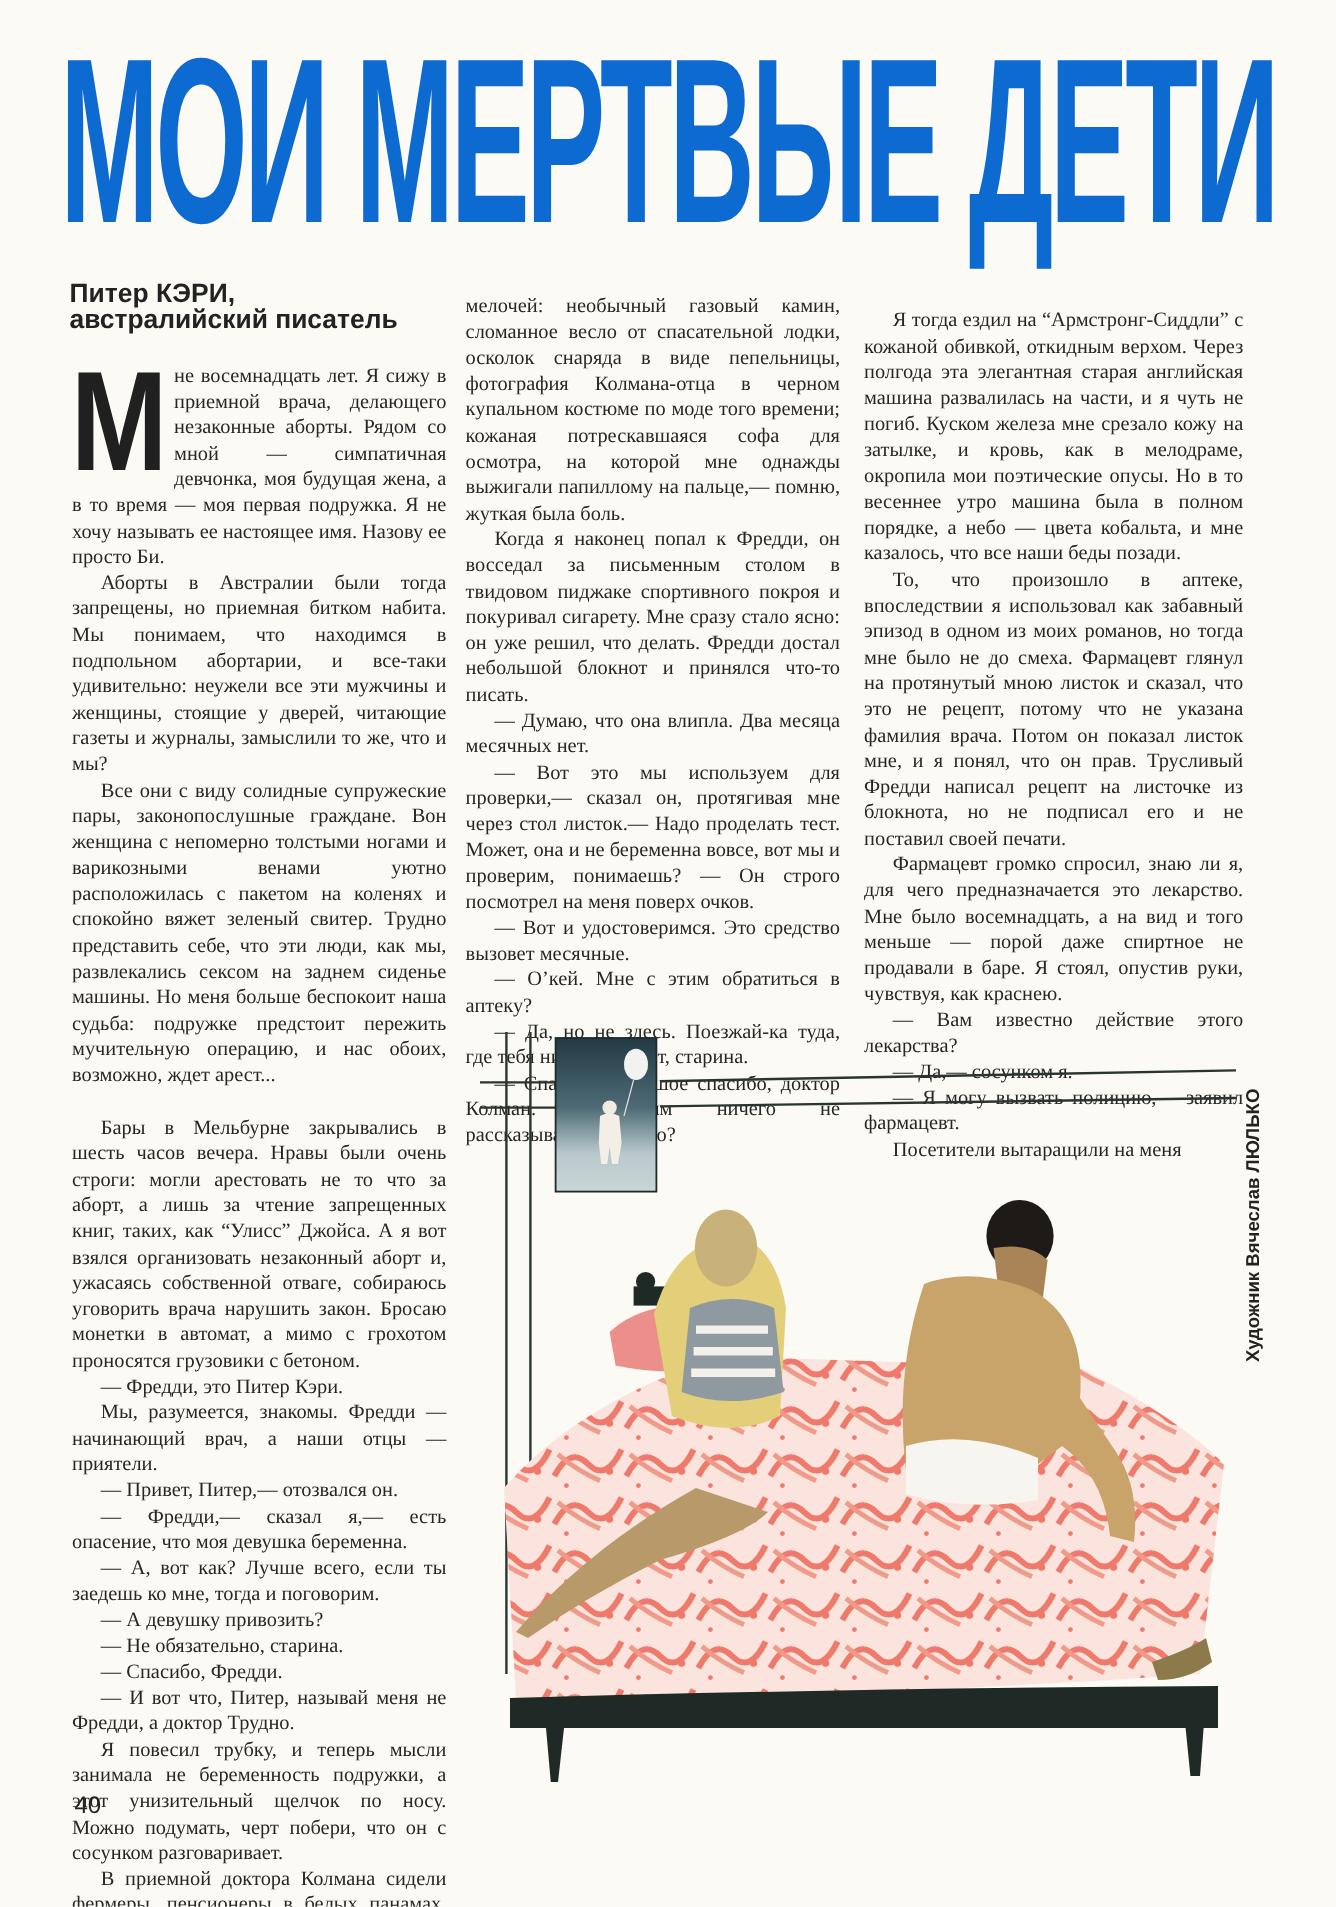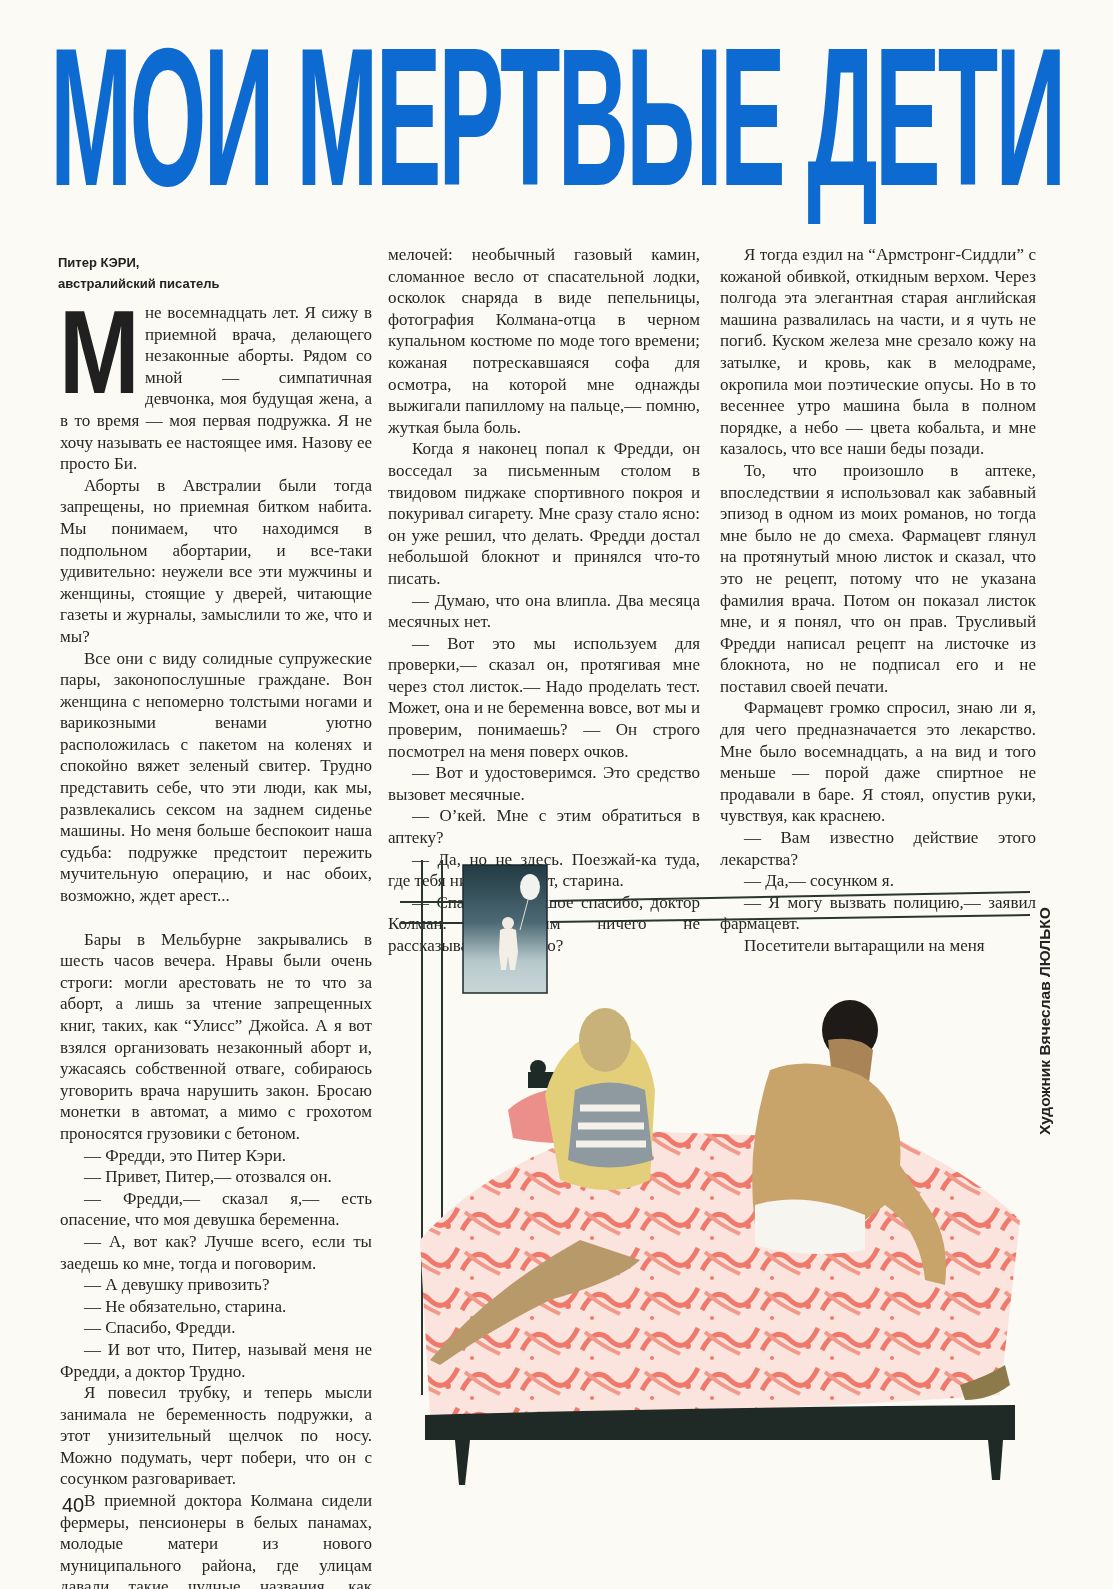"Питер КЭРИ," .byline { font-size: 13px -> 22px; top: 252px -> 234px }
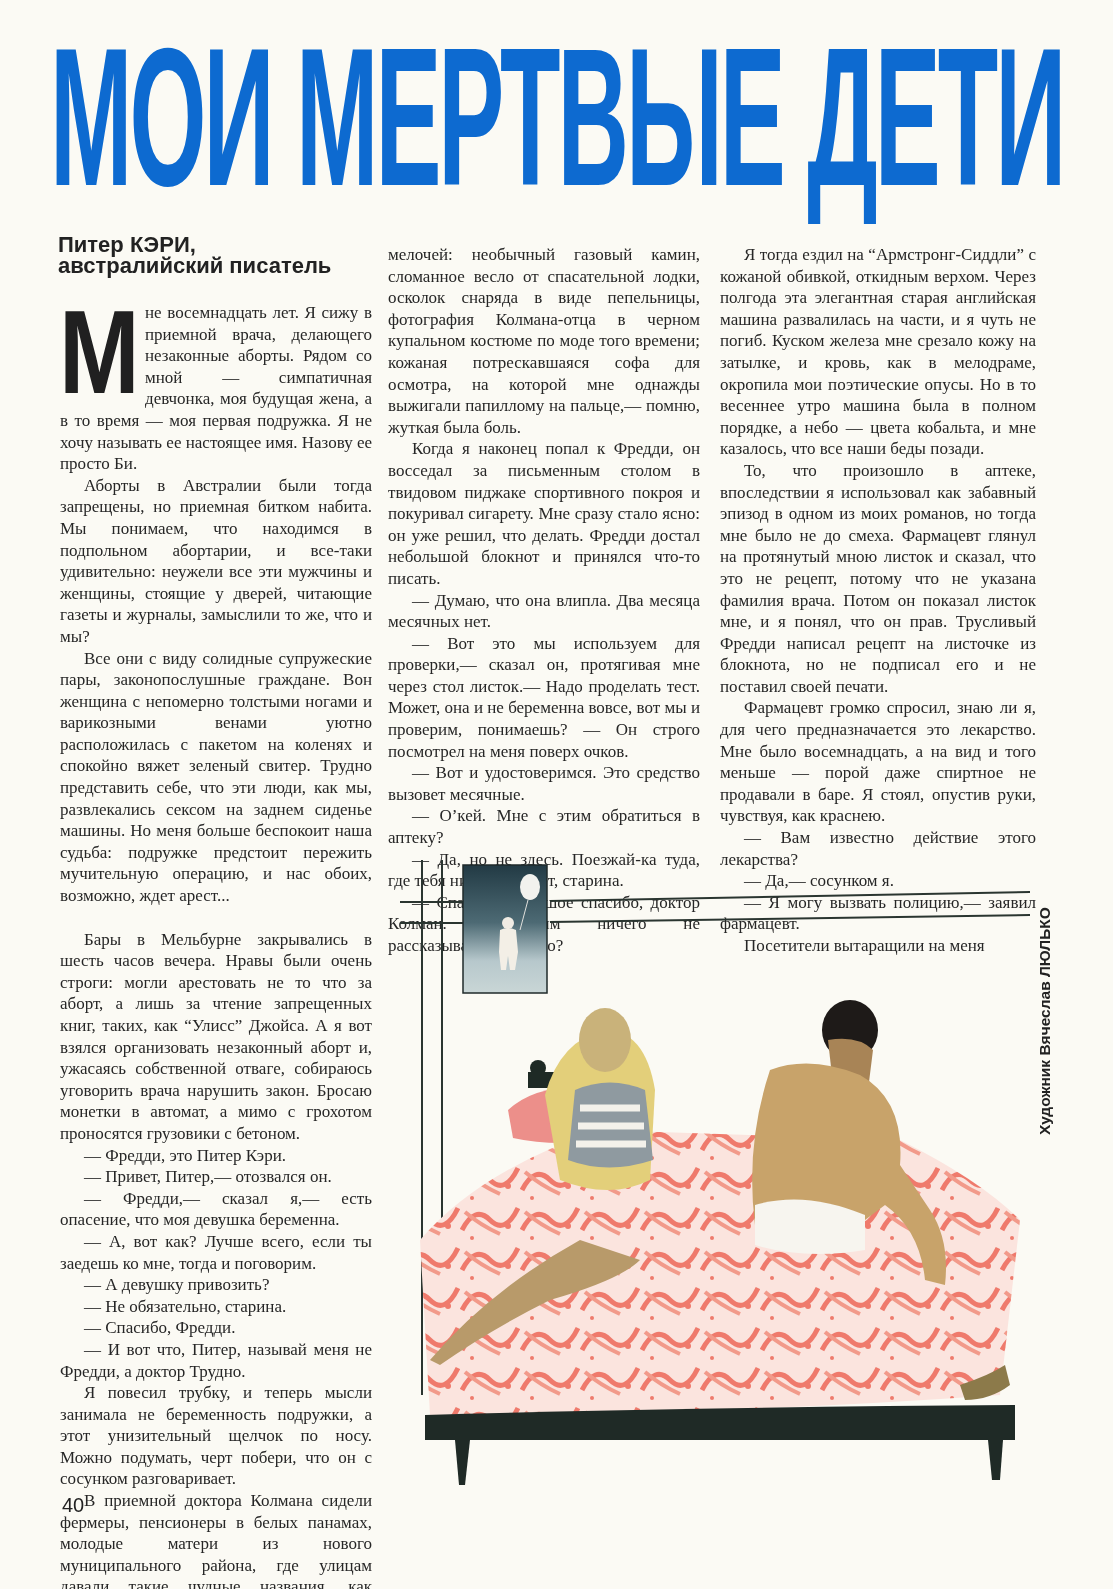"Я тогда ездил на “Армстронг-Сиддли”" .col3 { margin-top: none -> 12px }
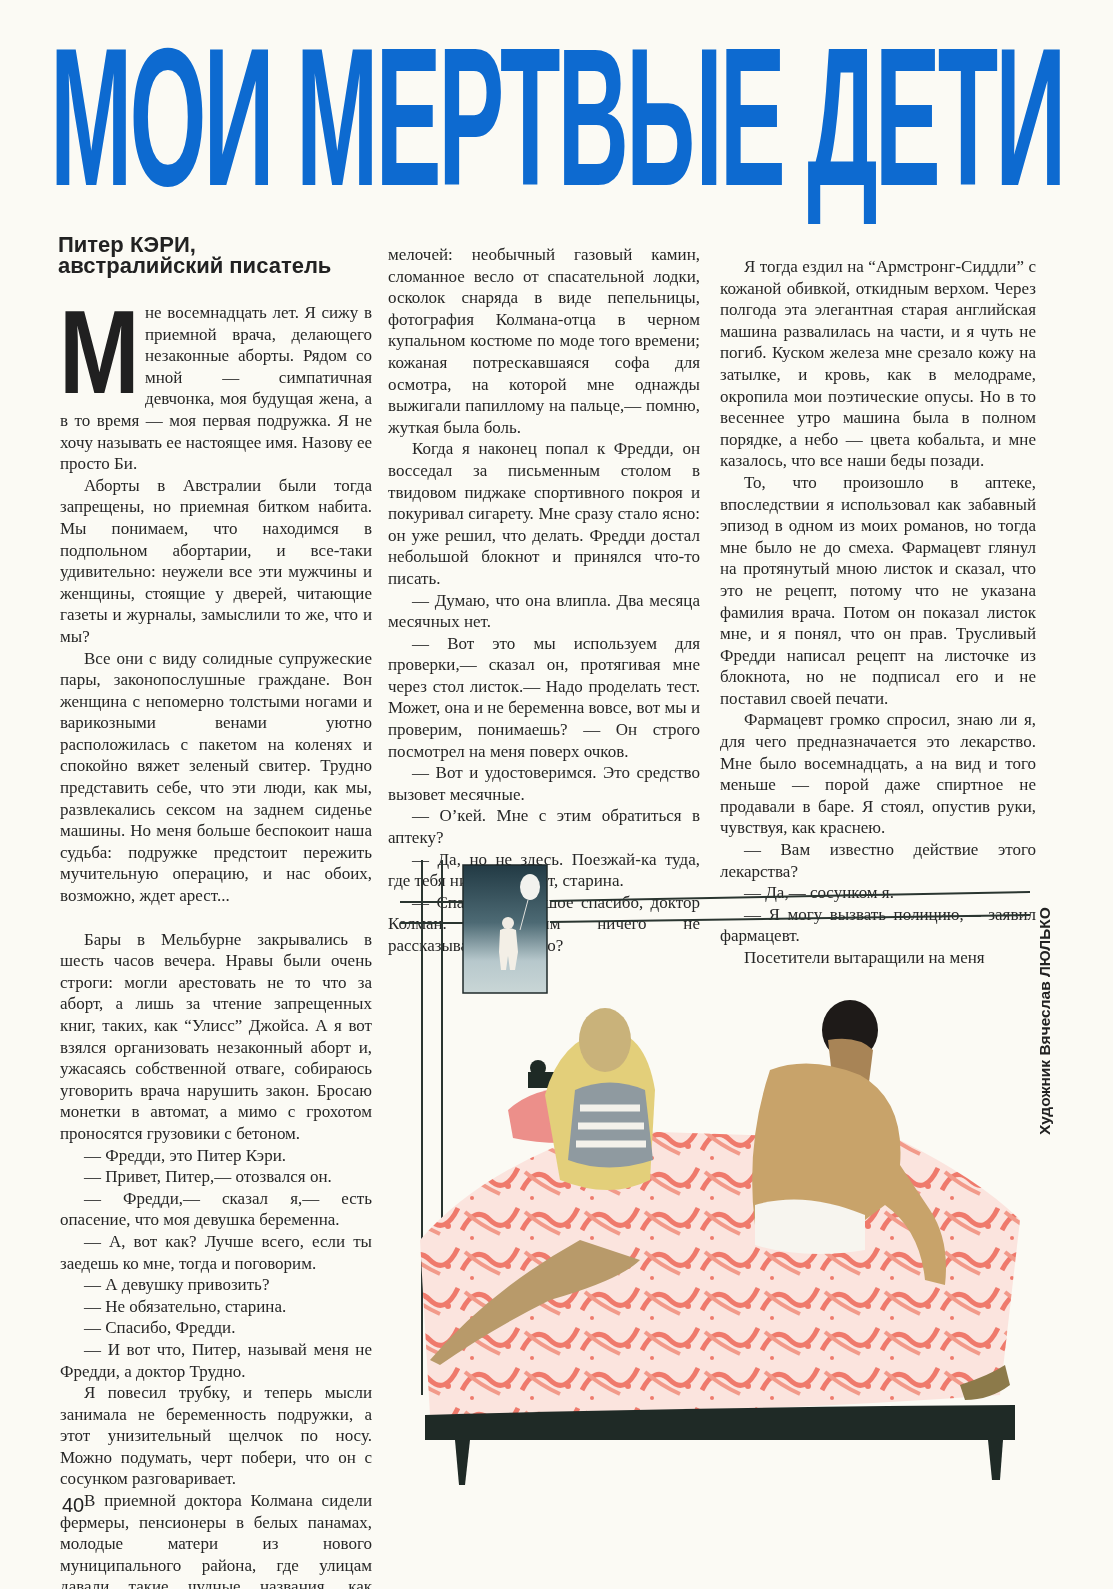"Мы, разумеется, знакомы. Фредди —" p { html: none -> <p>Мы, разумеется, знакомы. Фредди — начинающий врач, а наши отцы — приятели.</p> }
